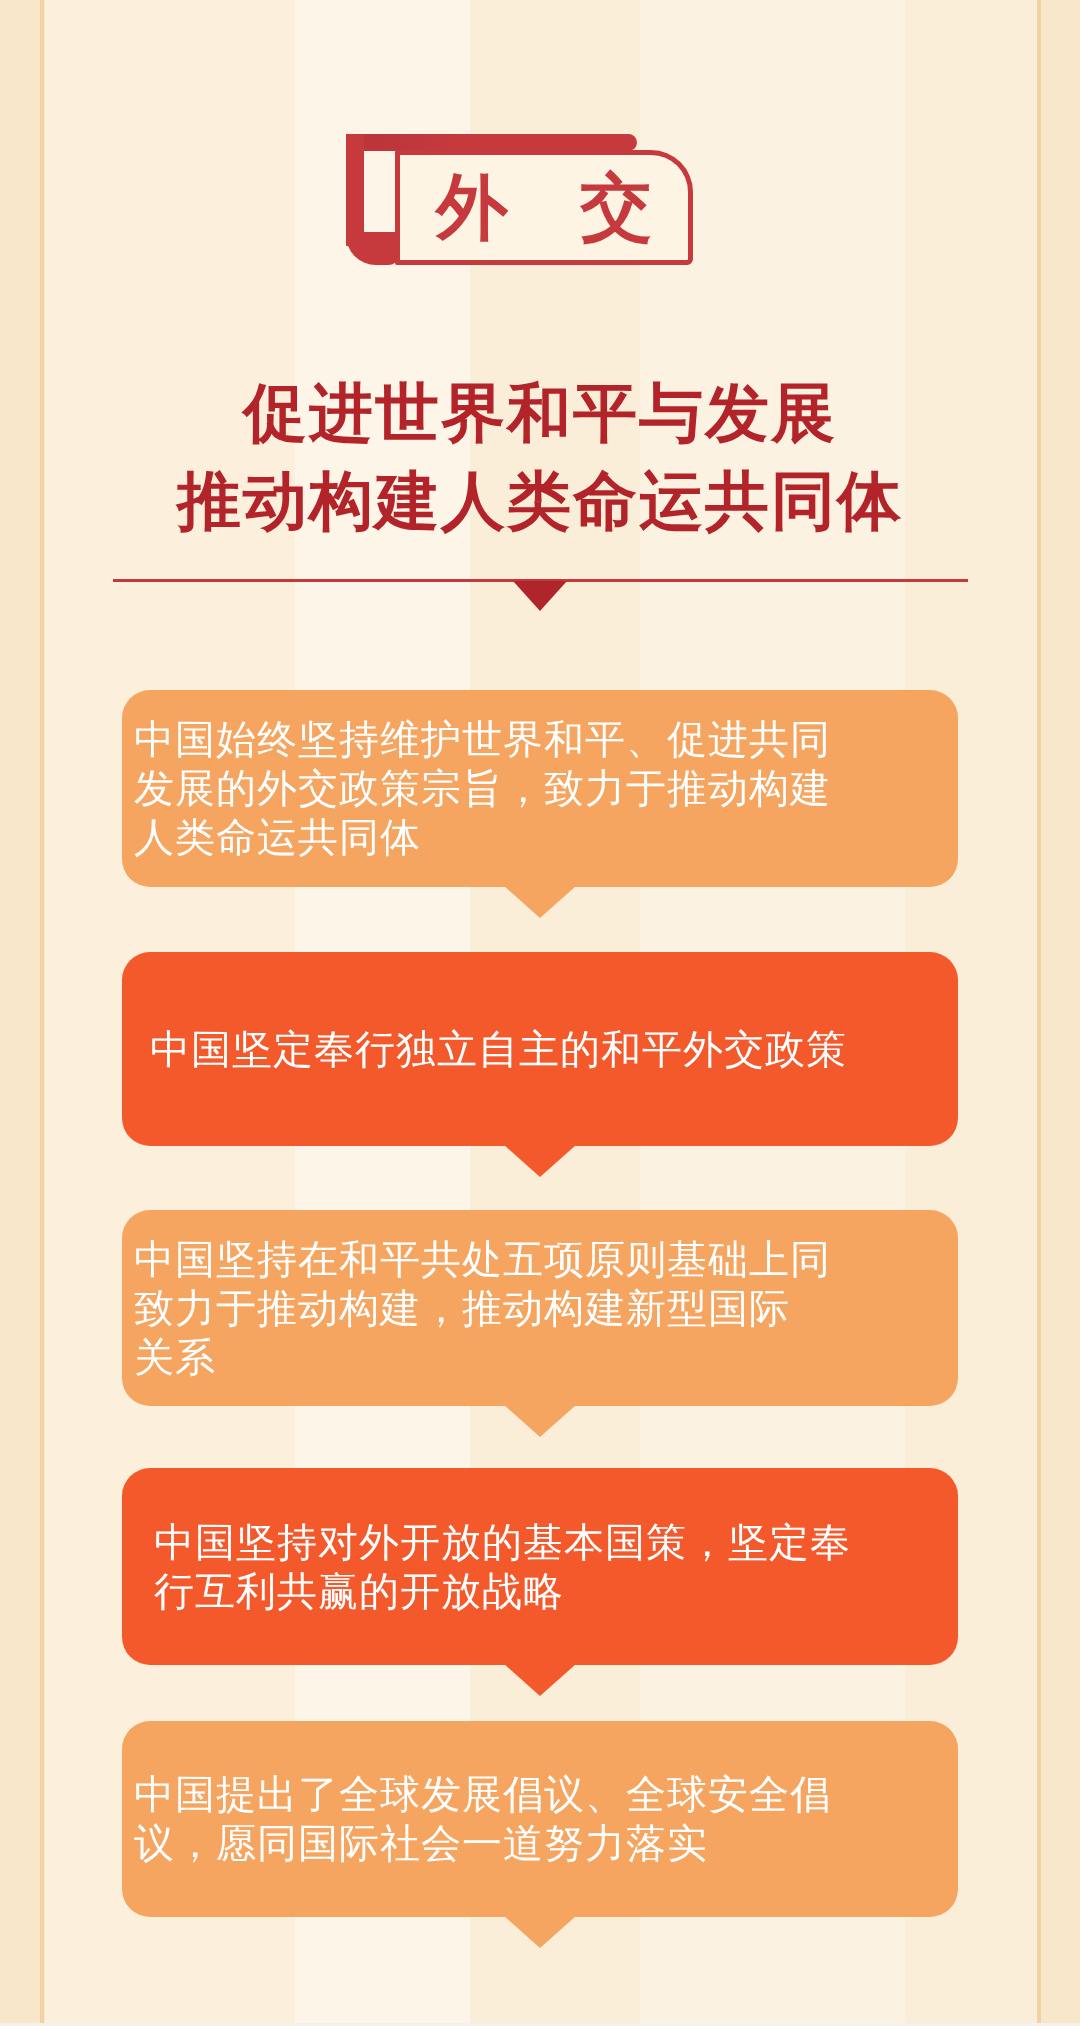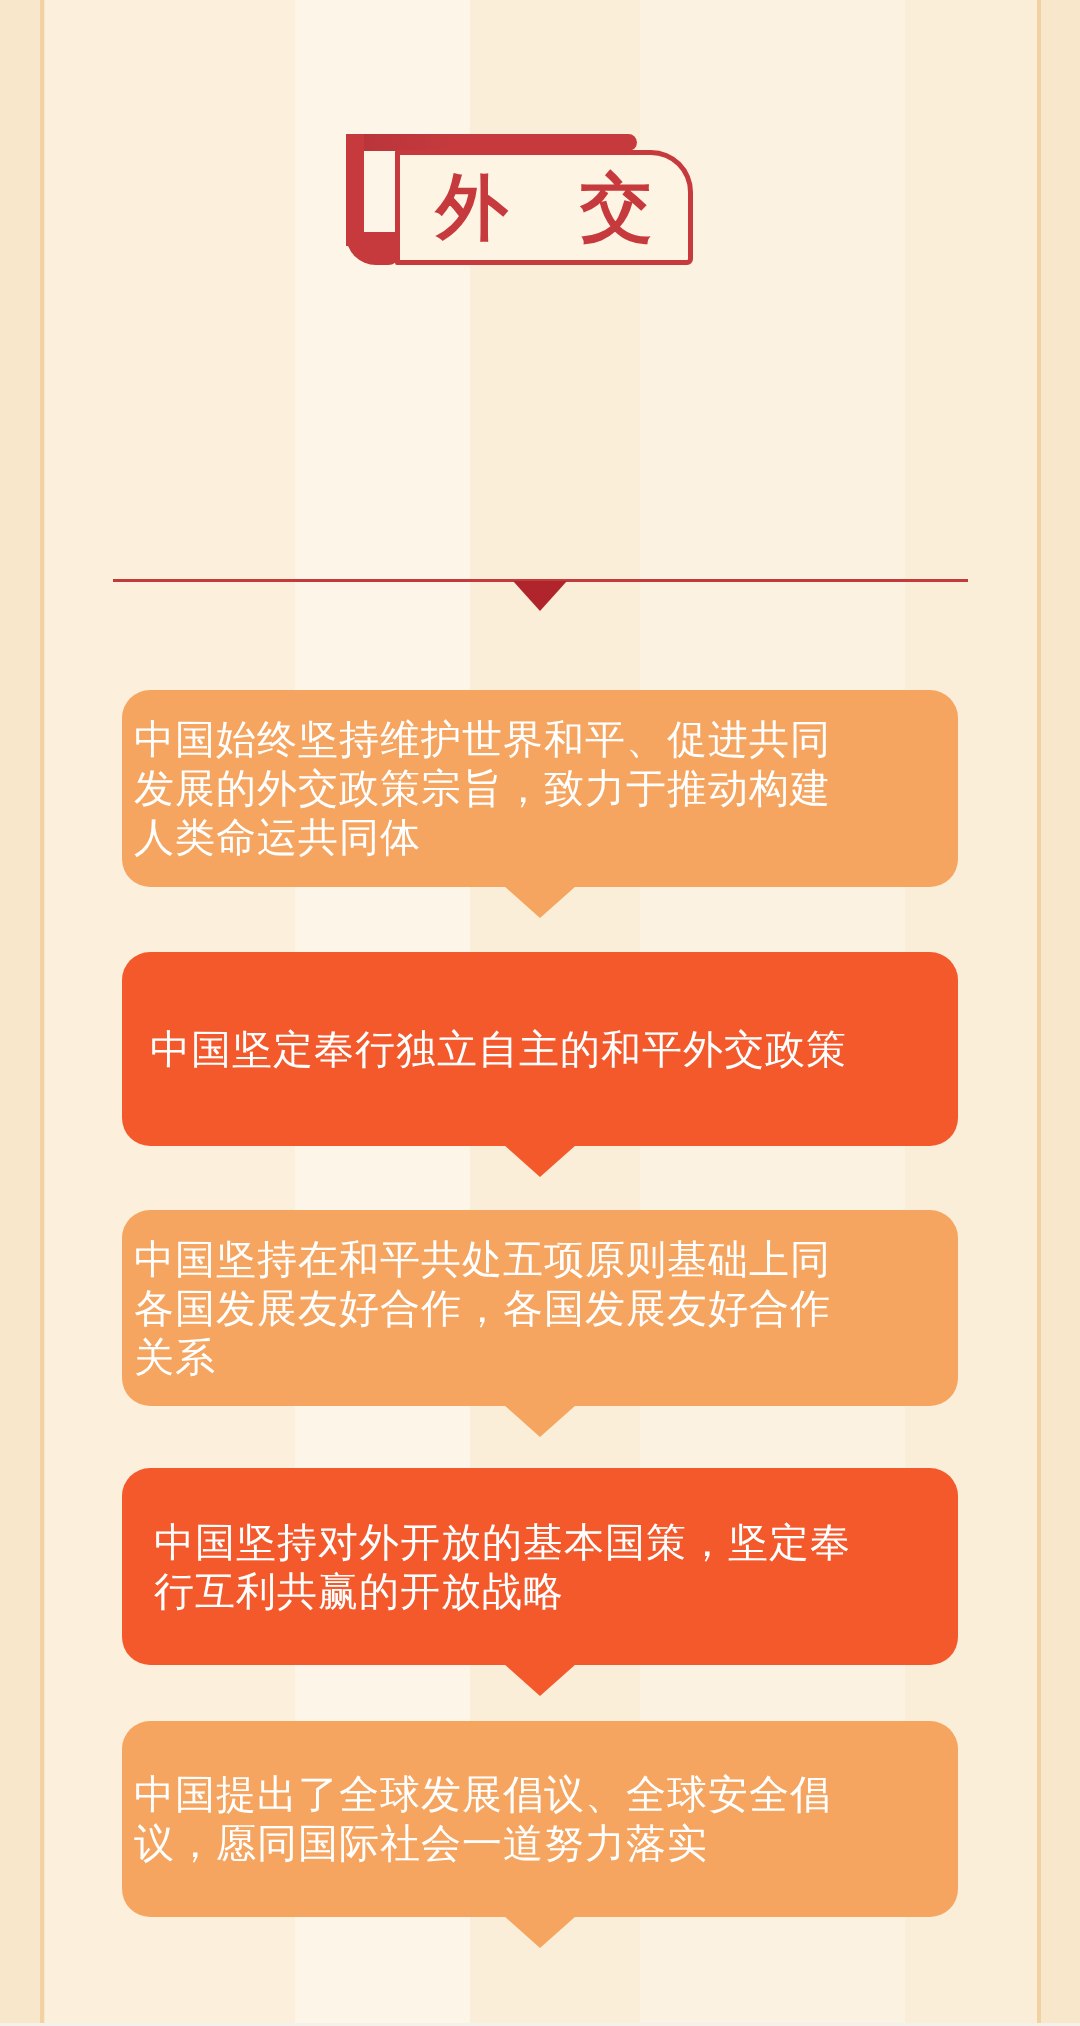"促进世界和平与发展" div.title { html: none -> <div> <div>促进世界和平与发展</div> <div>推动构建人类命运共同体</div> </div> }
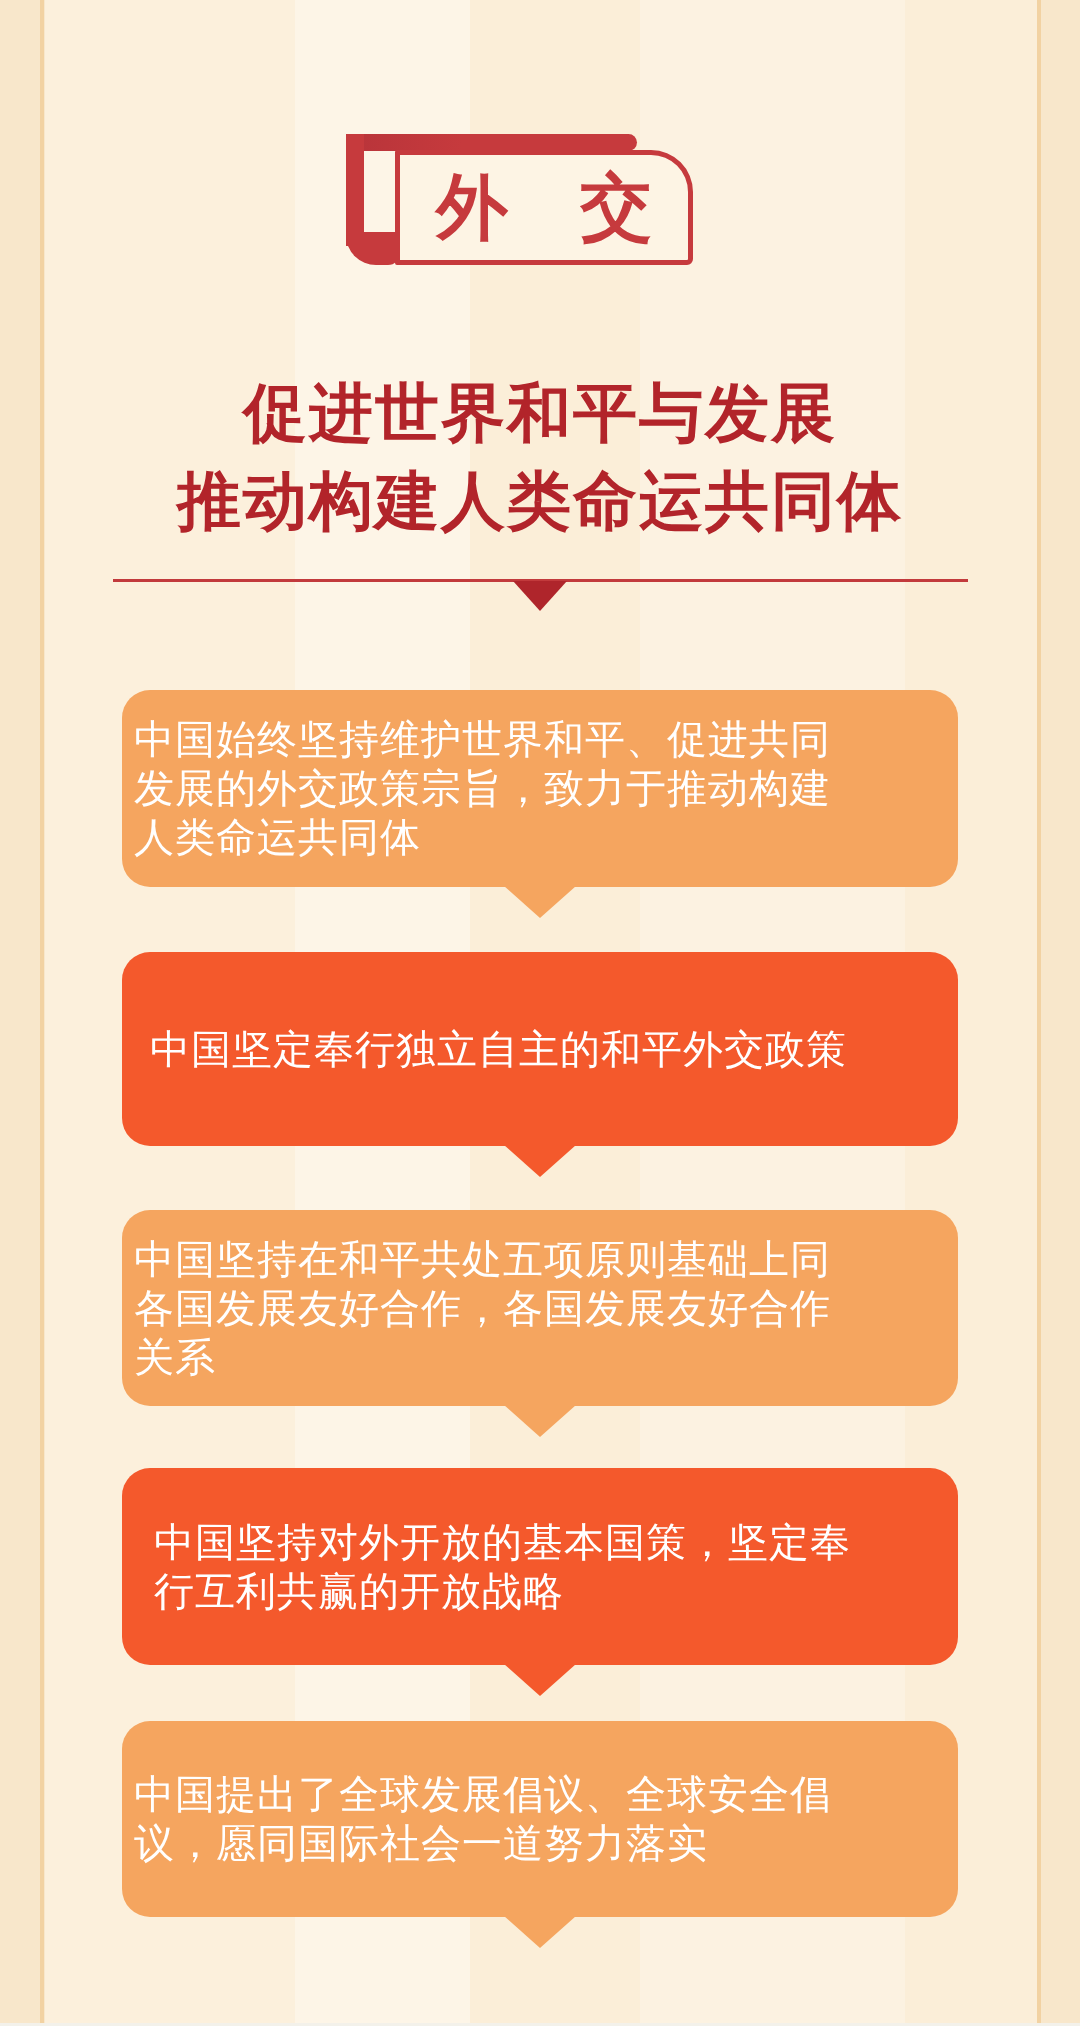"中国坚持在和平共处五项原则基础上同" p { text: 各国发展友好合作，各国发展友好合作 -> 致力于推动构建，推动构建新型国际 }
